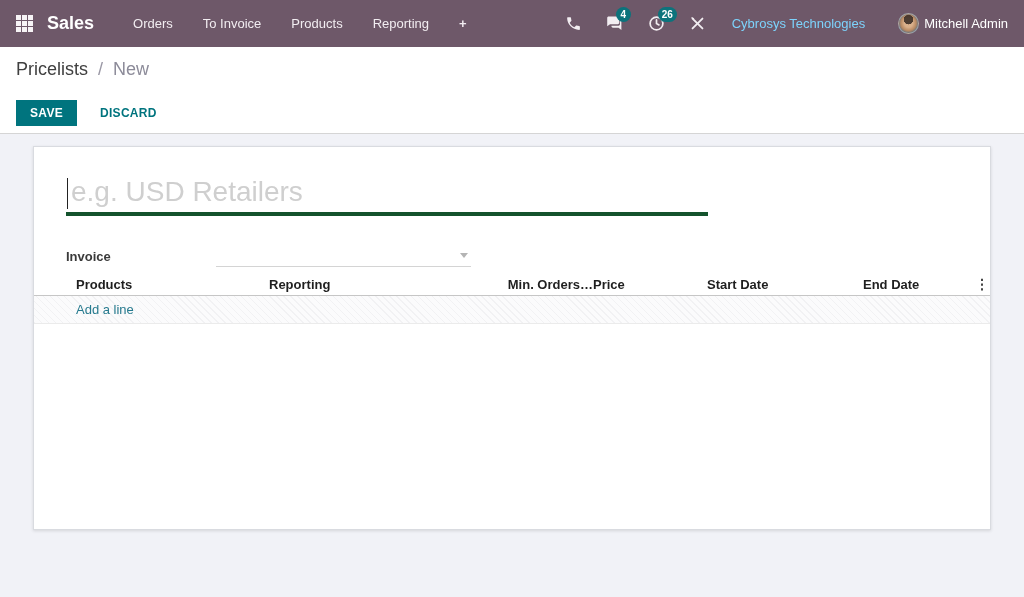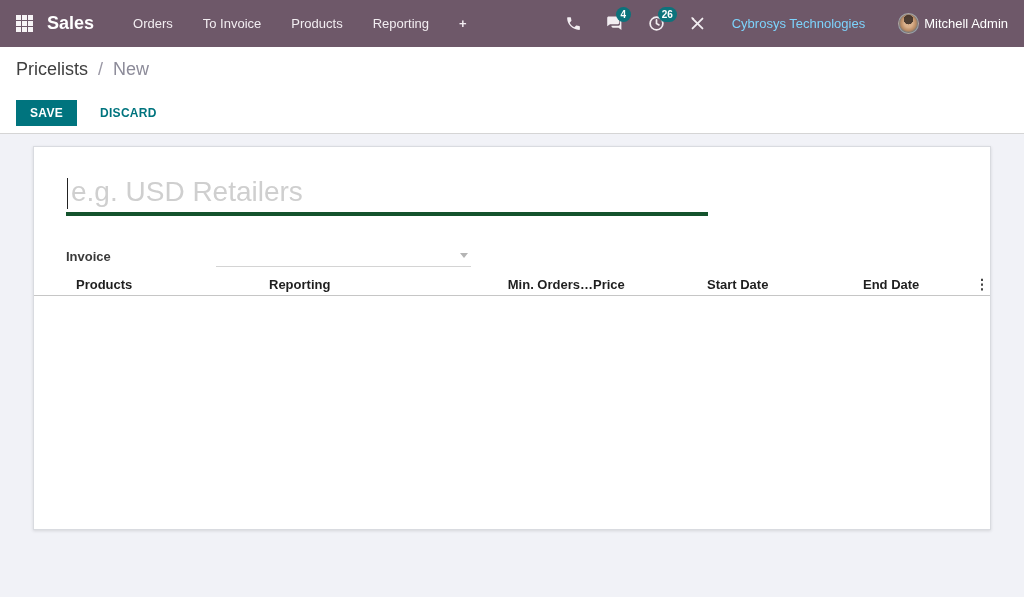"Add a line" div.add-row { html: none -> <div> <a>Add a line</a> </div> }
